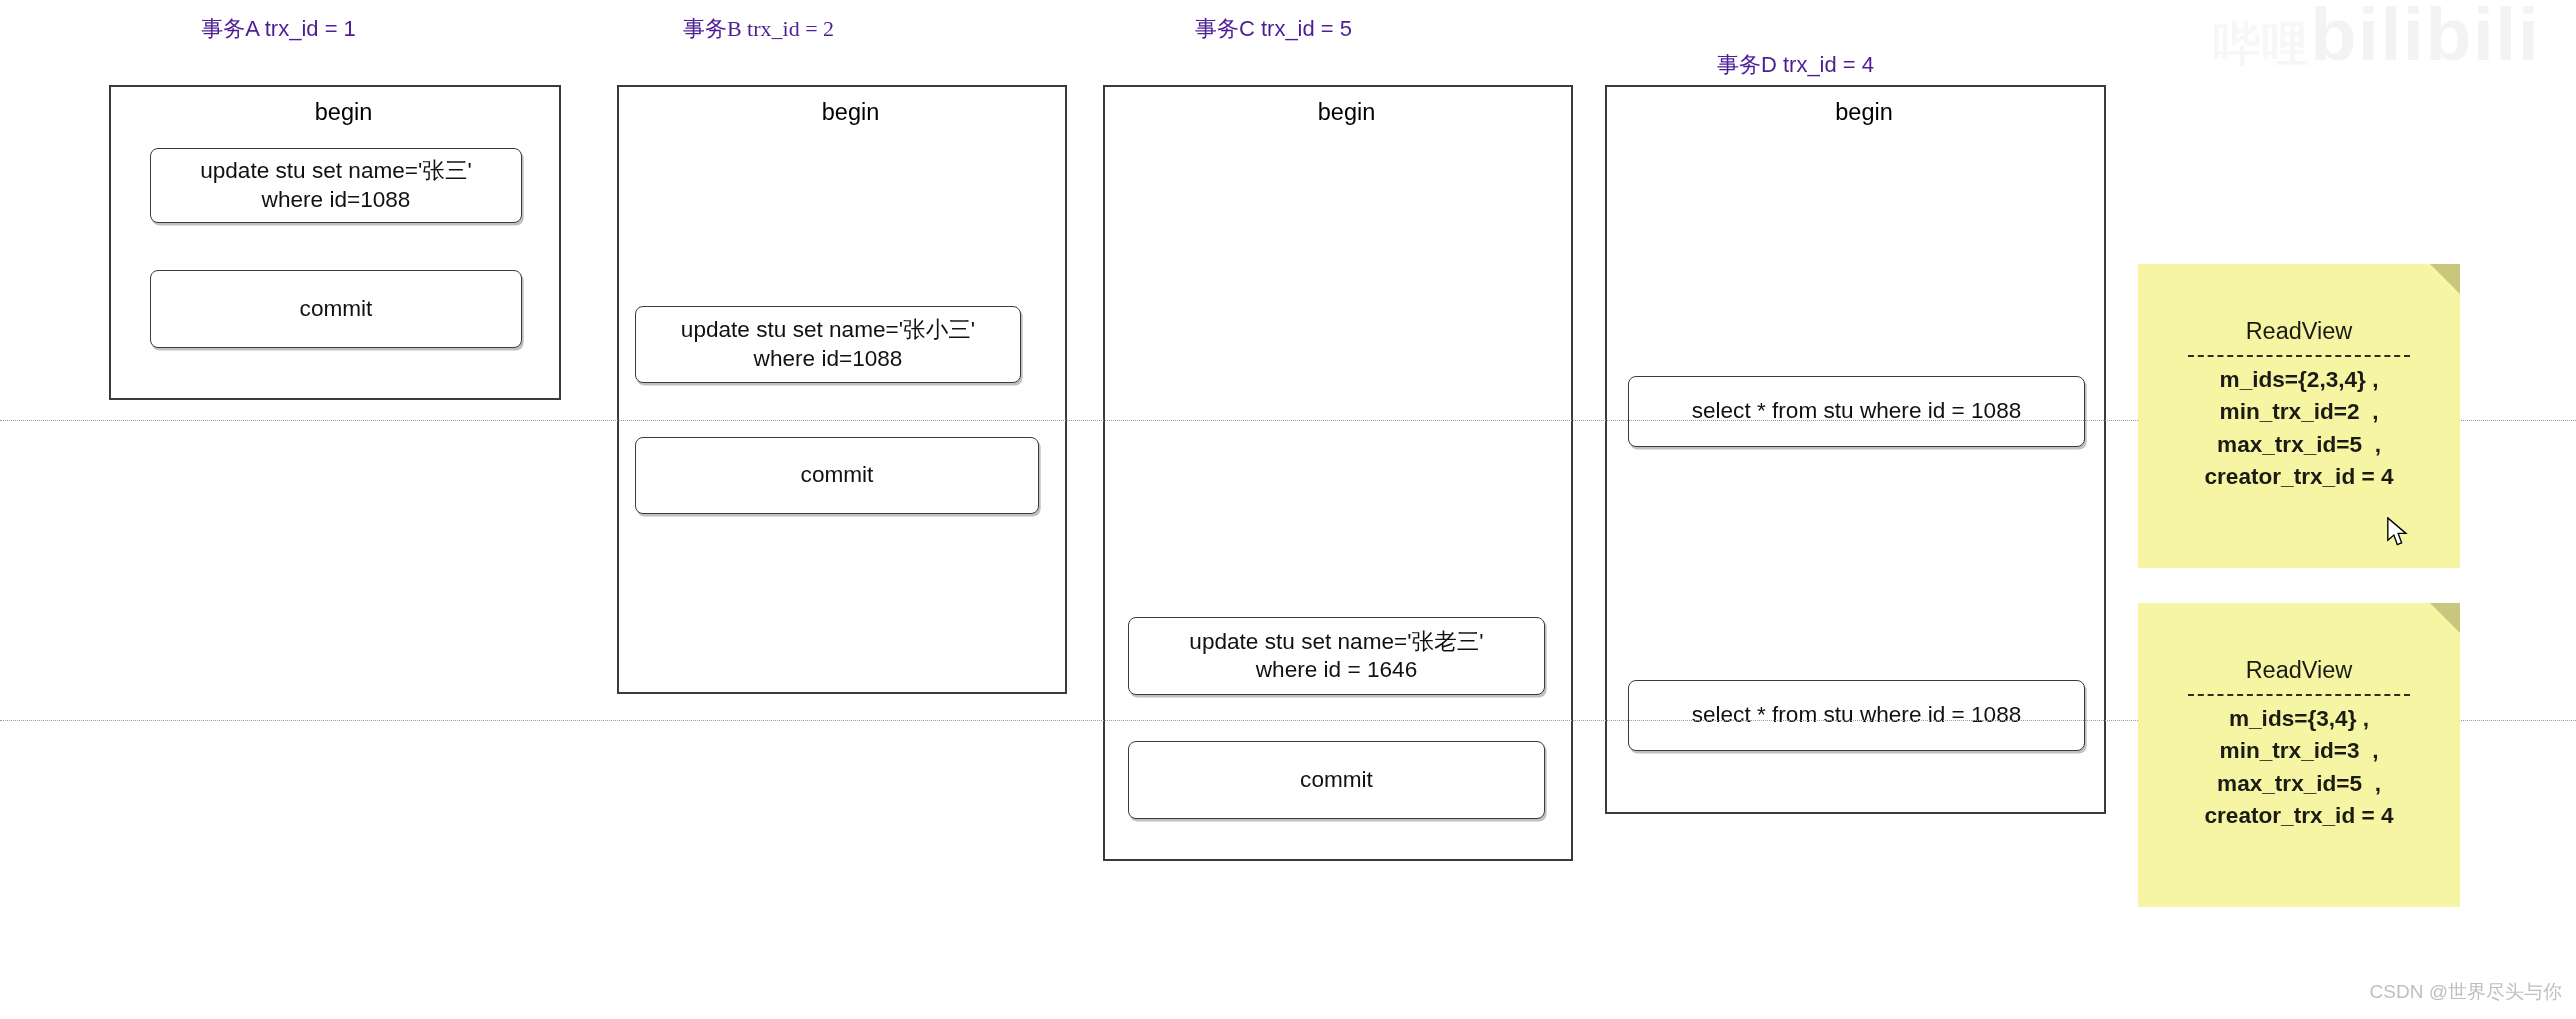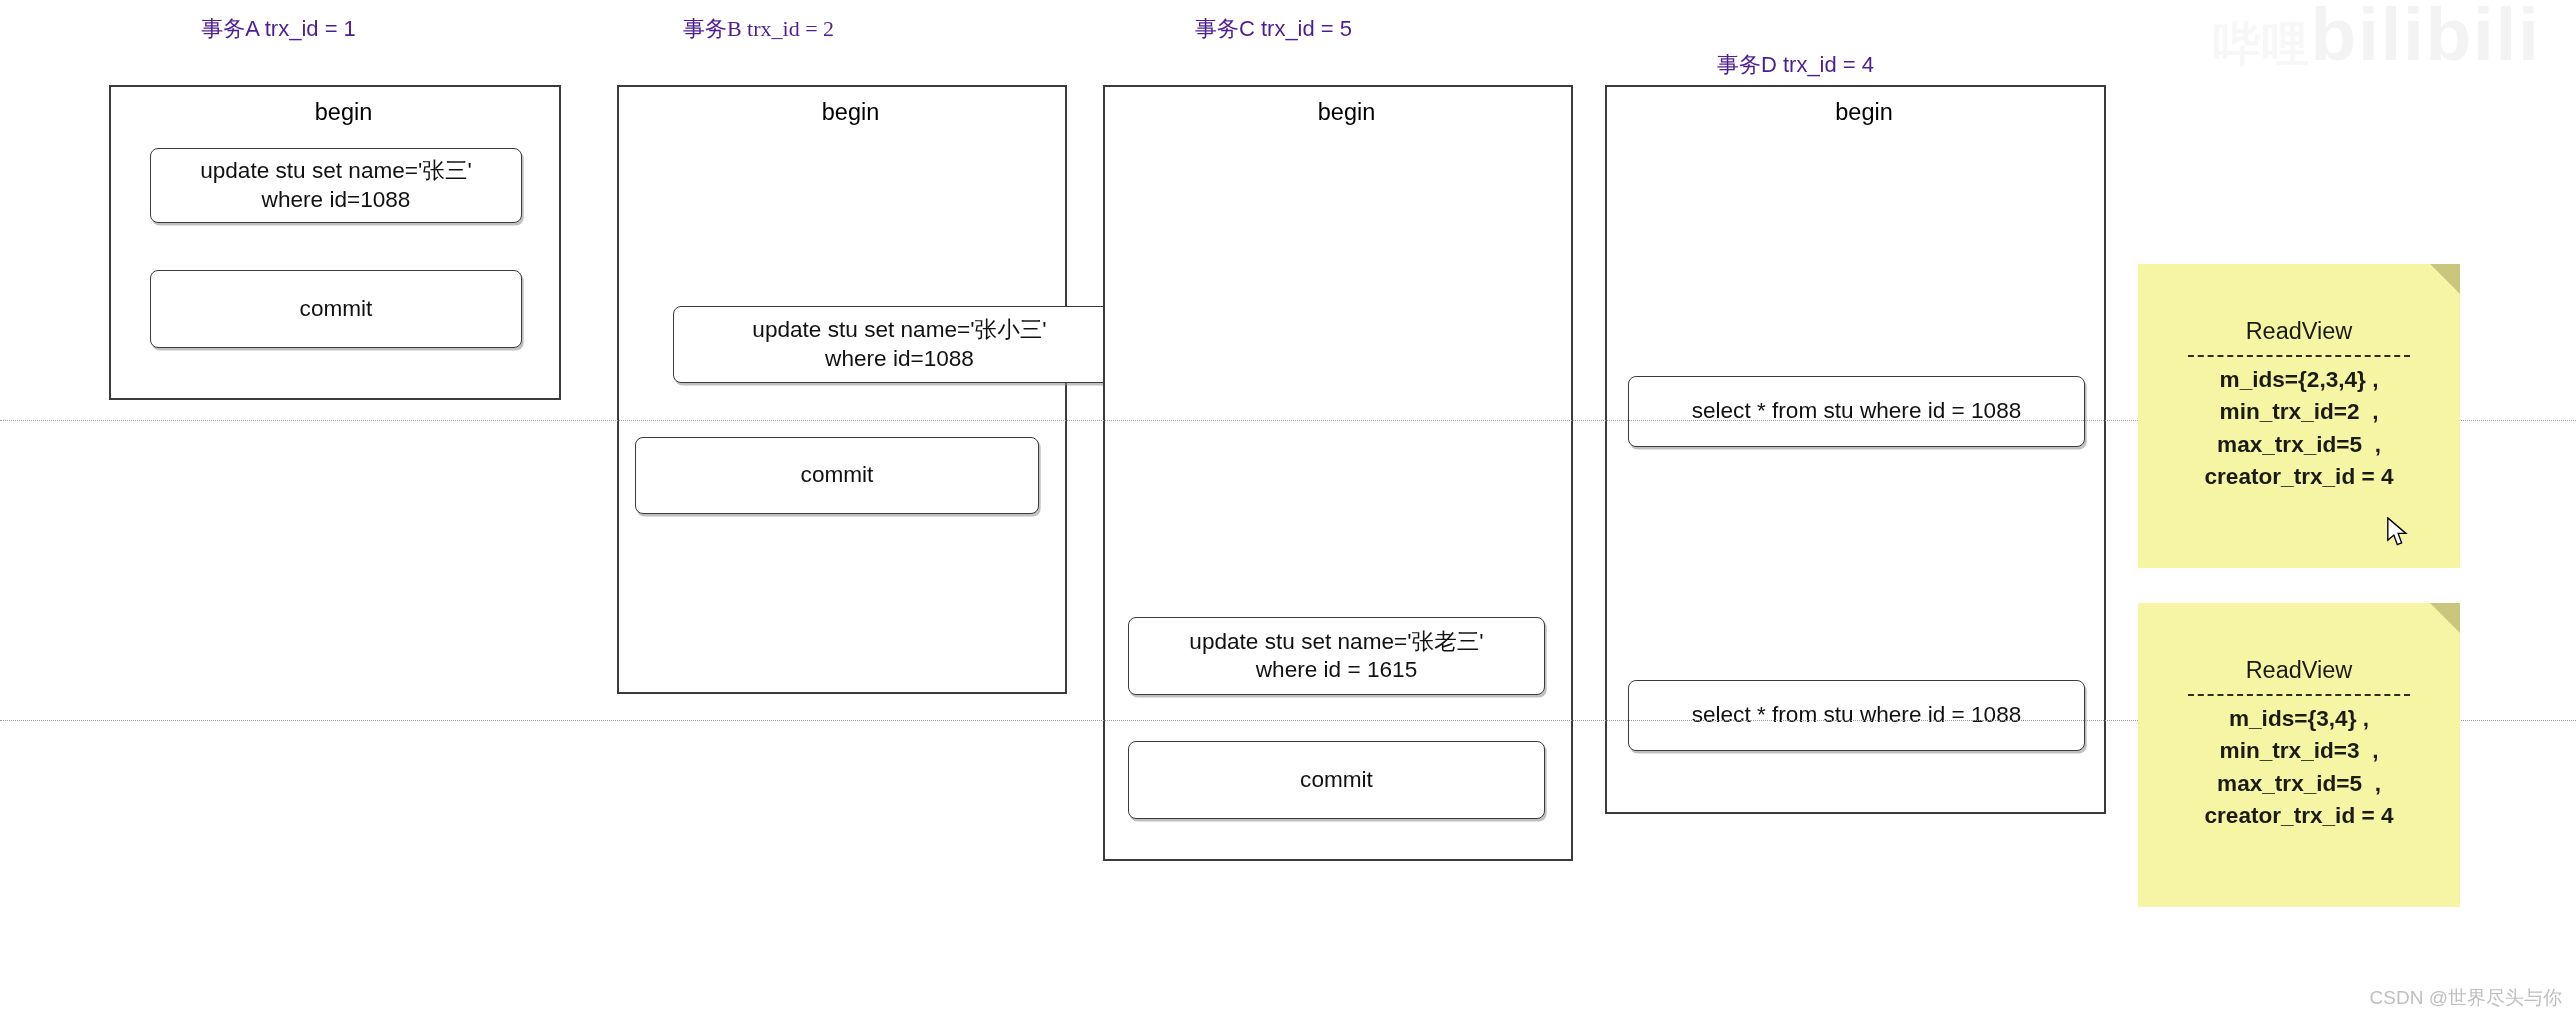"update stu set name='张小三'" div.stmt { left: 673px -> 635px; width: 453px -> 386px }
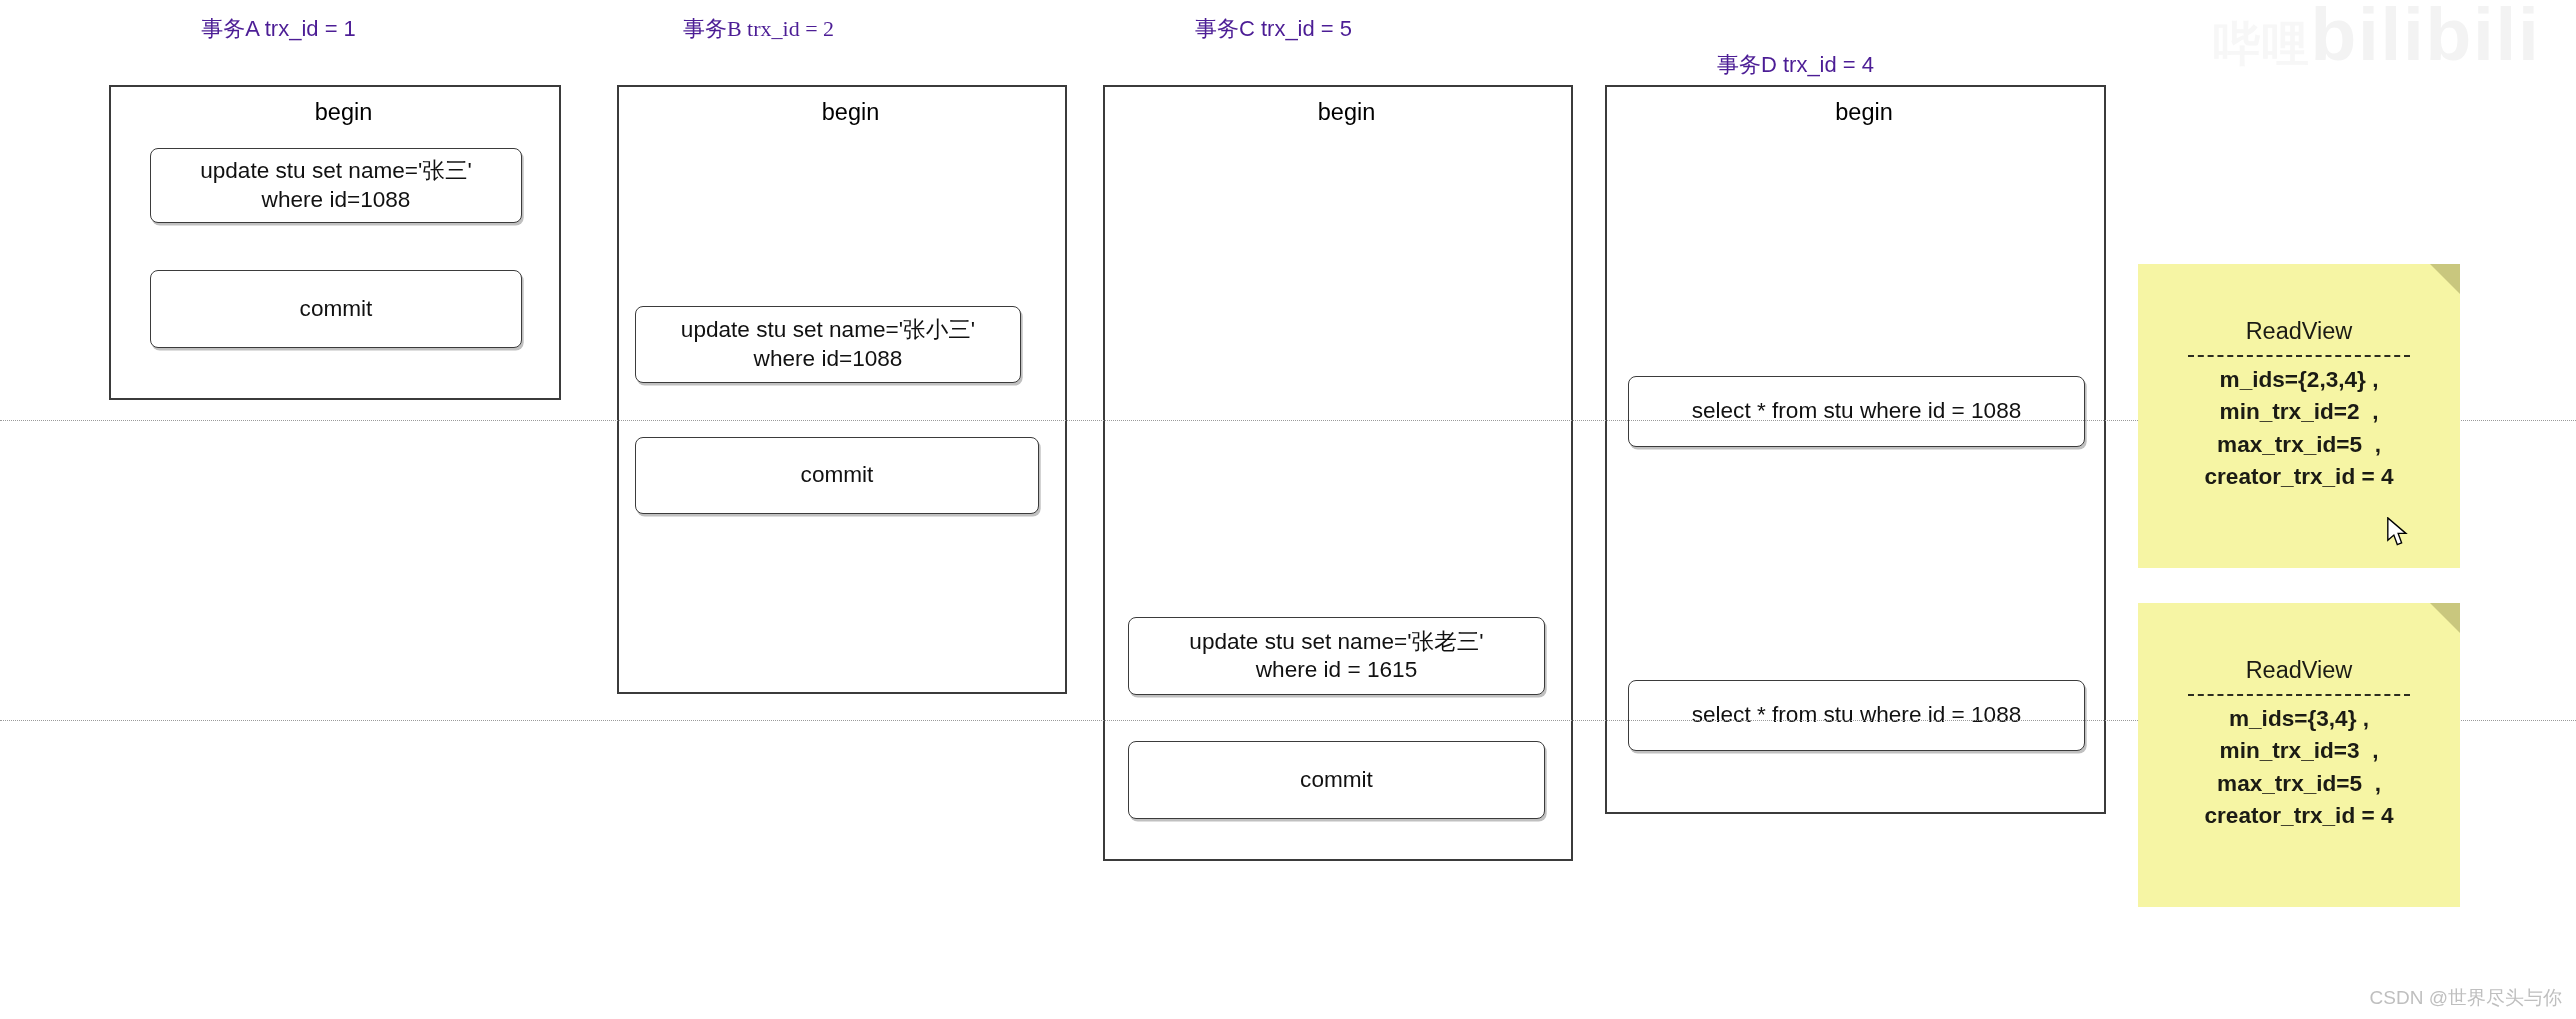"update stu set name='张老三'" span { text: 1615 -> 1646 }
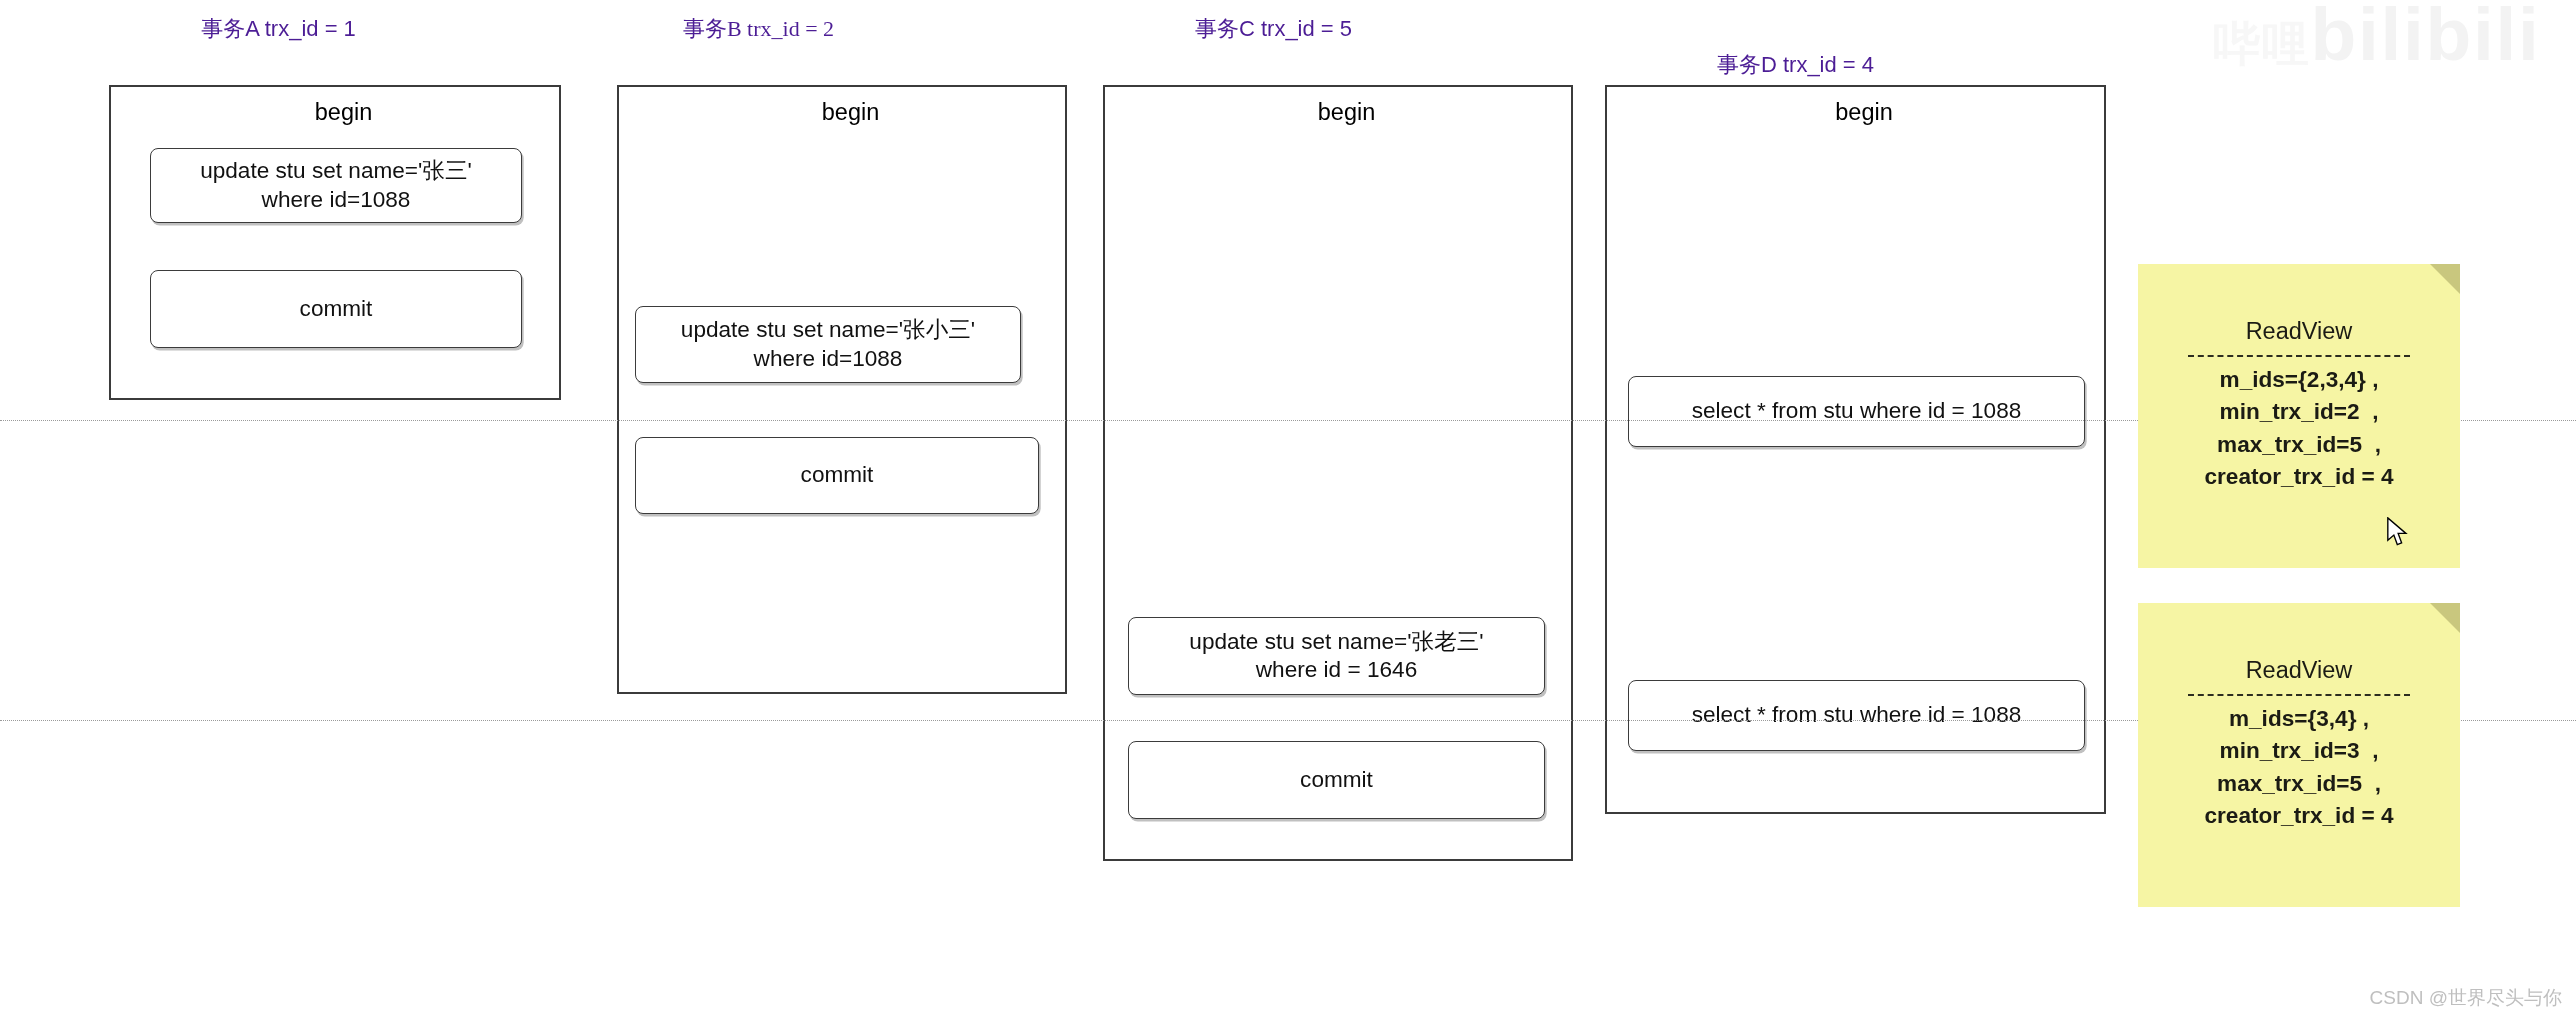"CSDN @世界尽头与你" .wm-csdn { bottom: 8px -> 14px }
